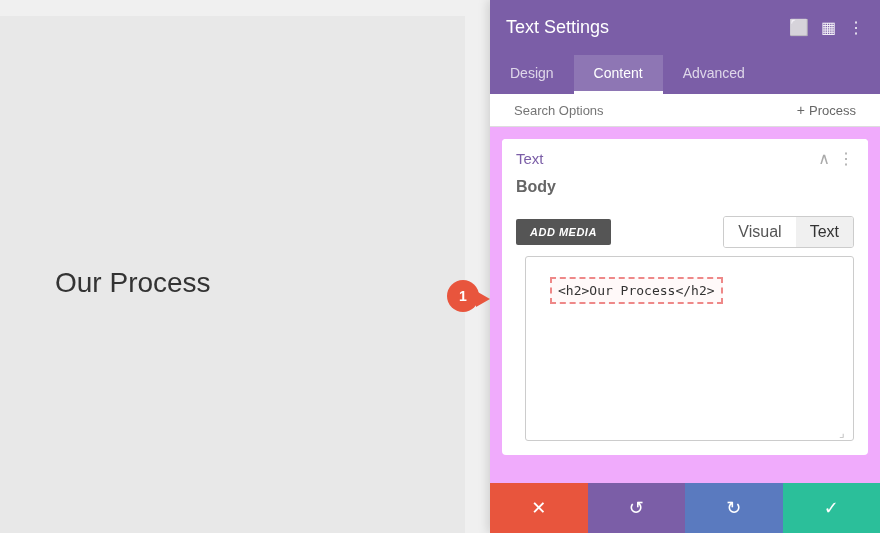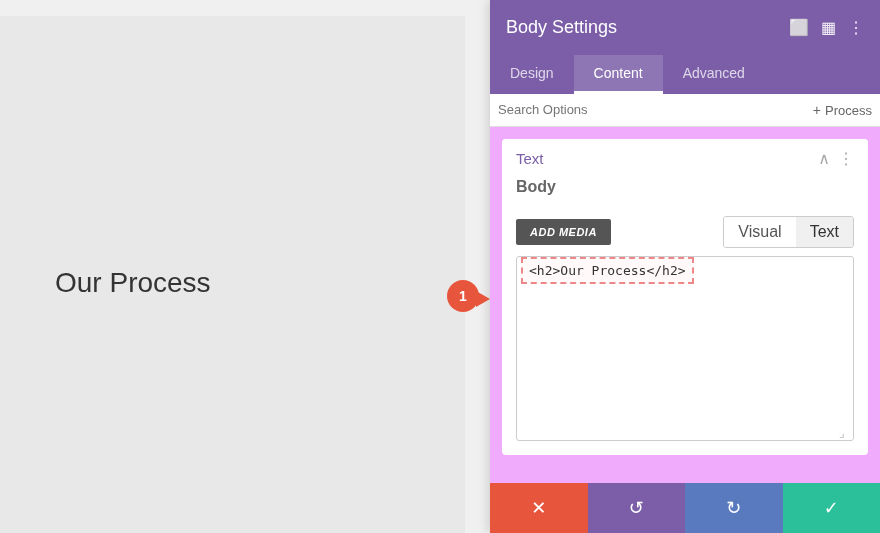"Body Settings" span.panel-title { text: Body -> Text }
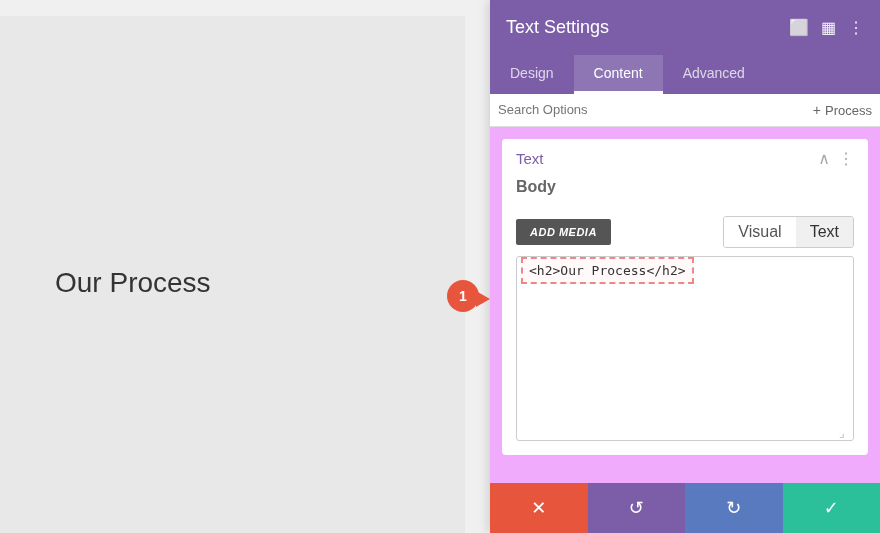"Search Options" .search-bar { align-items: flex-start -> center; padding: 8px 8px -> 8px 24px }
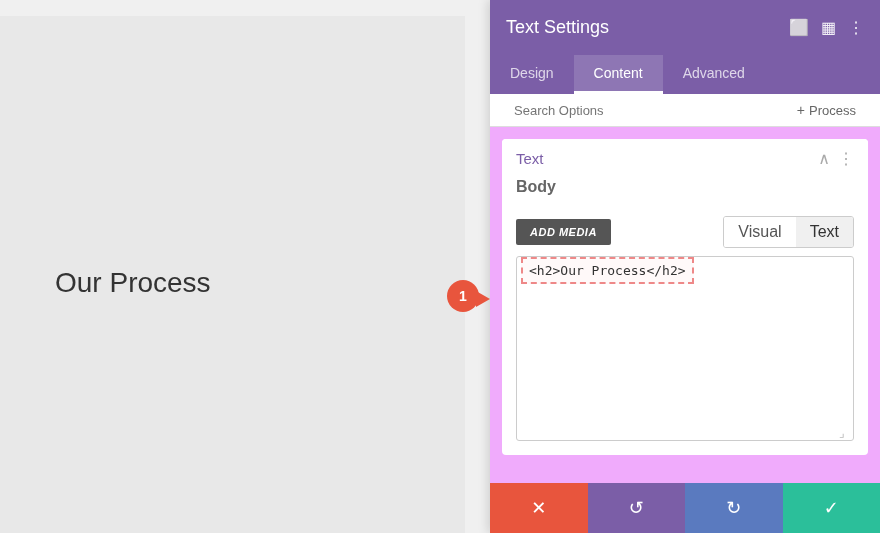"<h2>Our Process</h2>" .text-editor { margin-left: none -> 9px; padding: 4px -> 24px }
